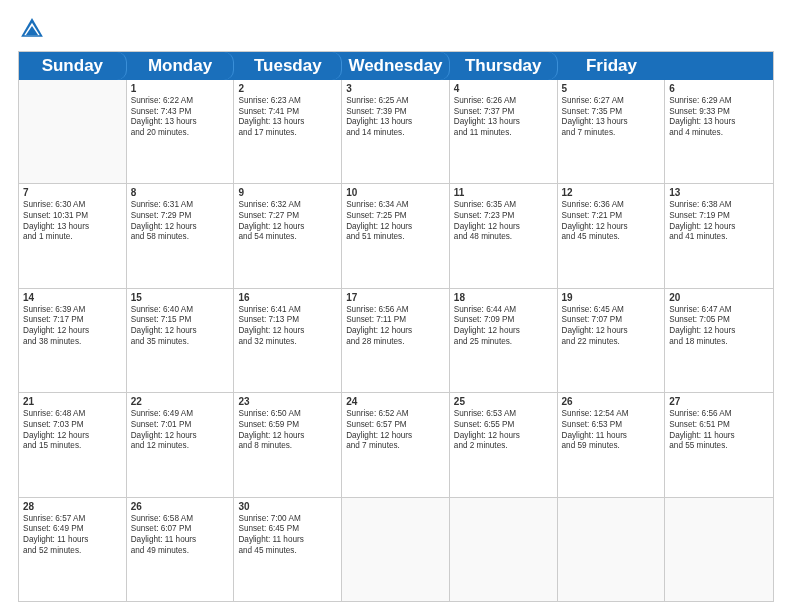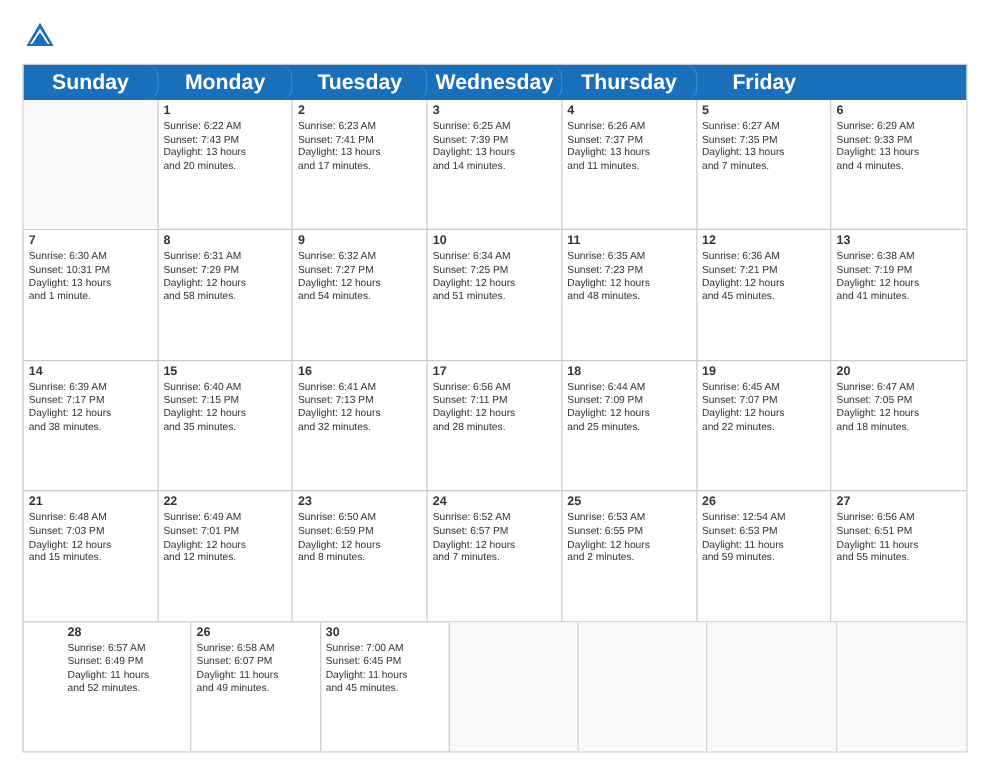"28" .cal-week:last-child { margin-left: 31px -> none }
